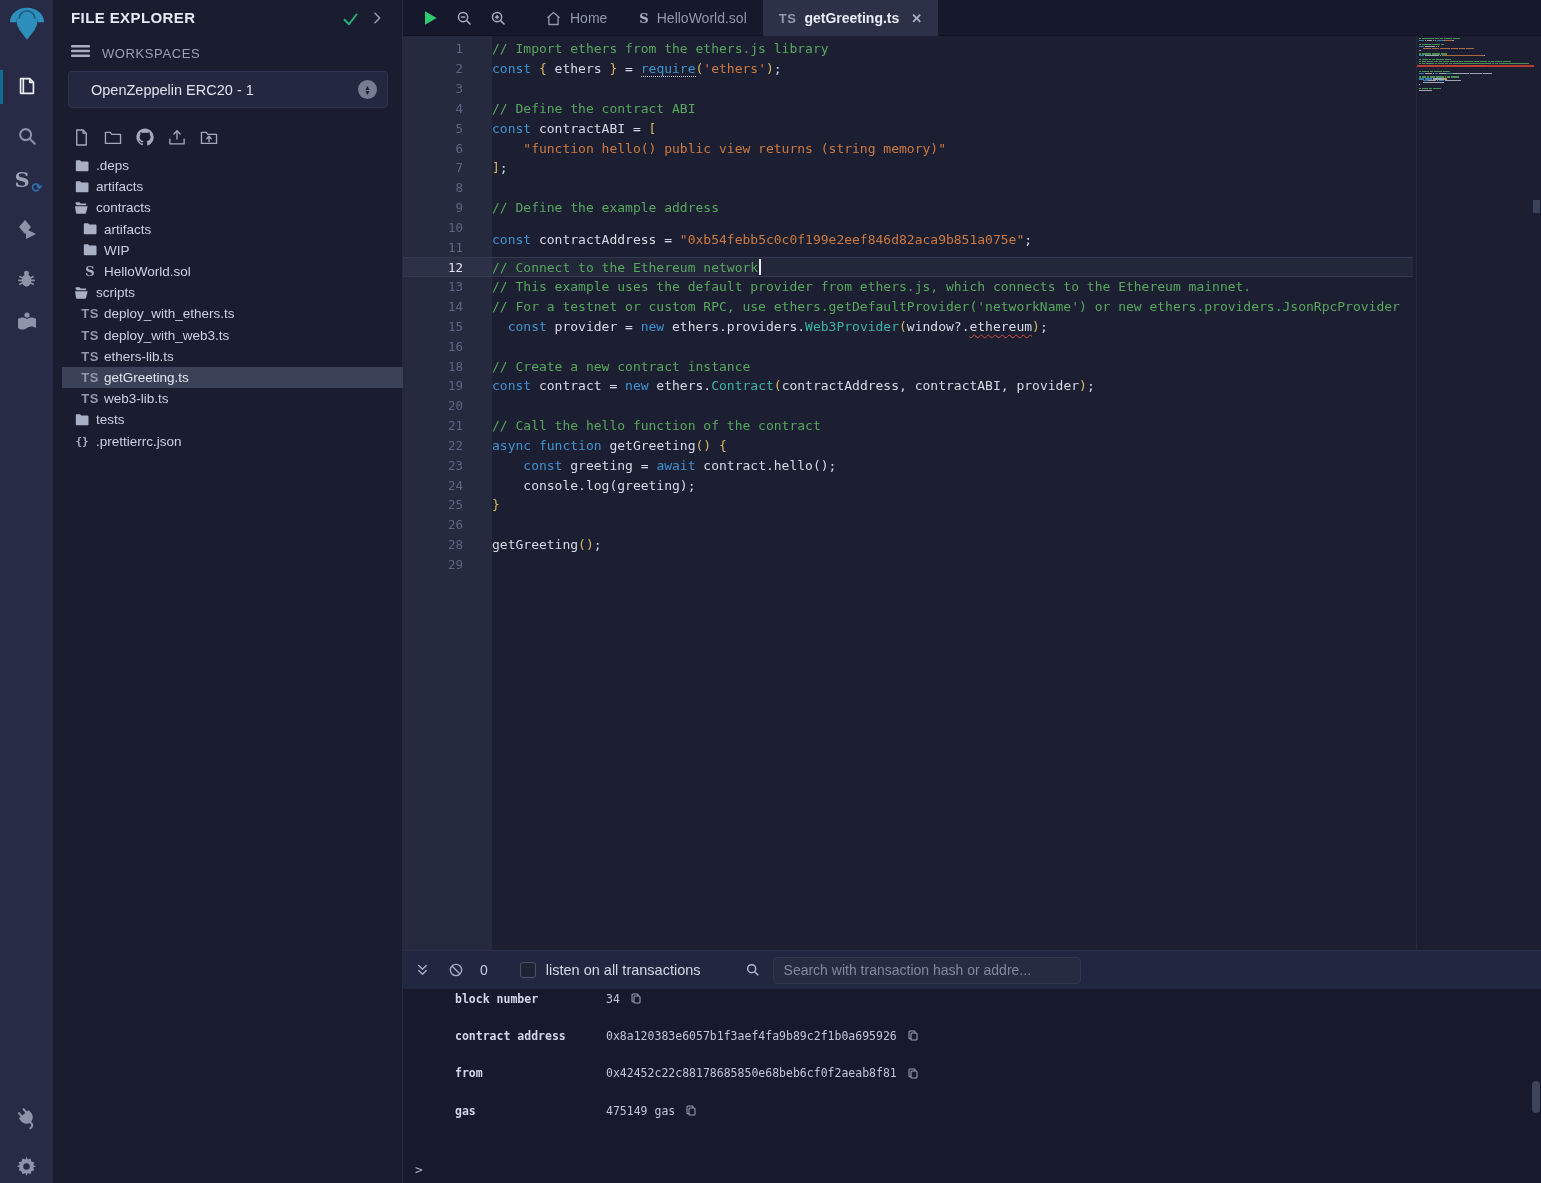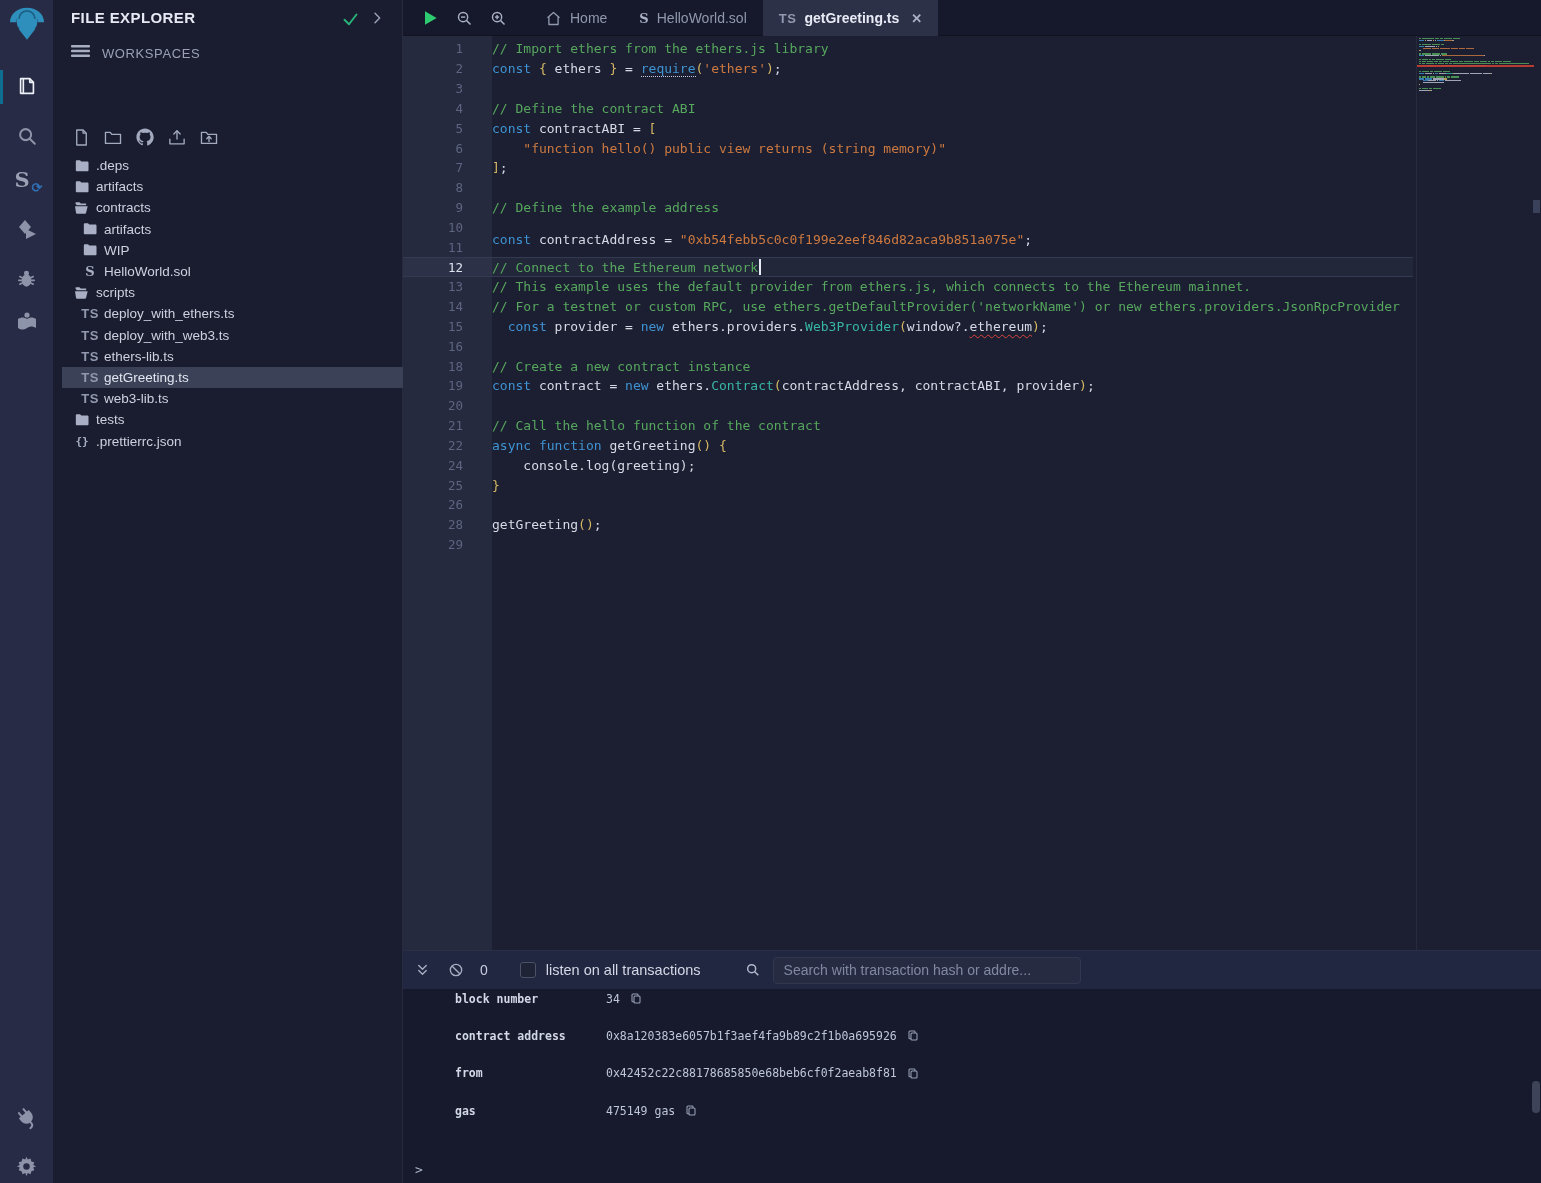"OpenZeppelin ERC20 - 1" div { html: none -> <div> <span>OpenZeppelin ERC20 - 1</span> <span> <span>▲</span> <span>▼</span> </span> </div> }
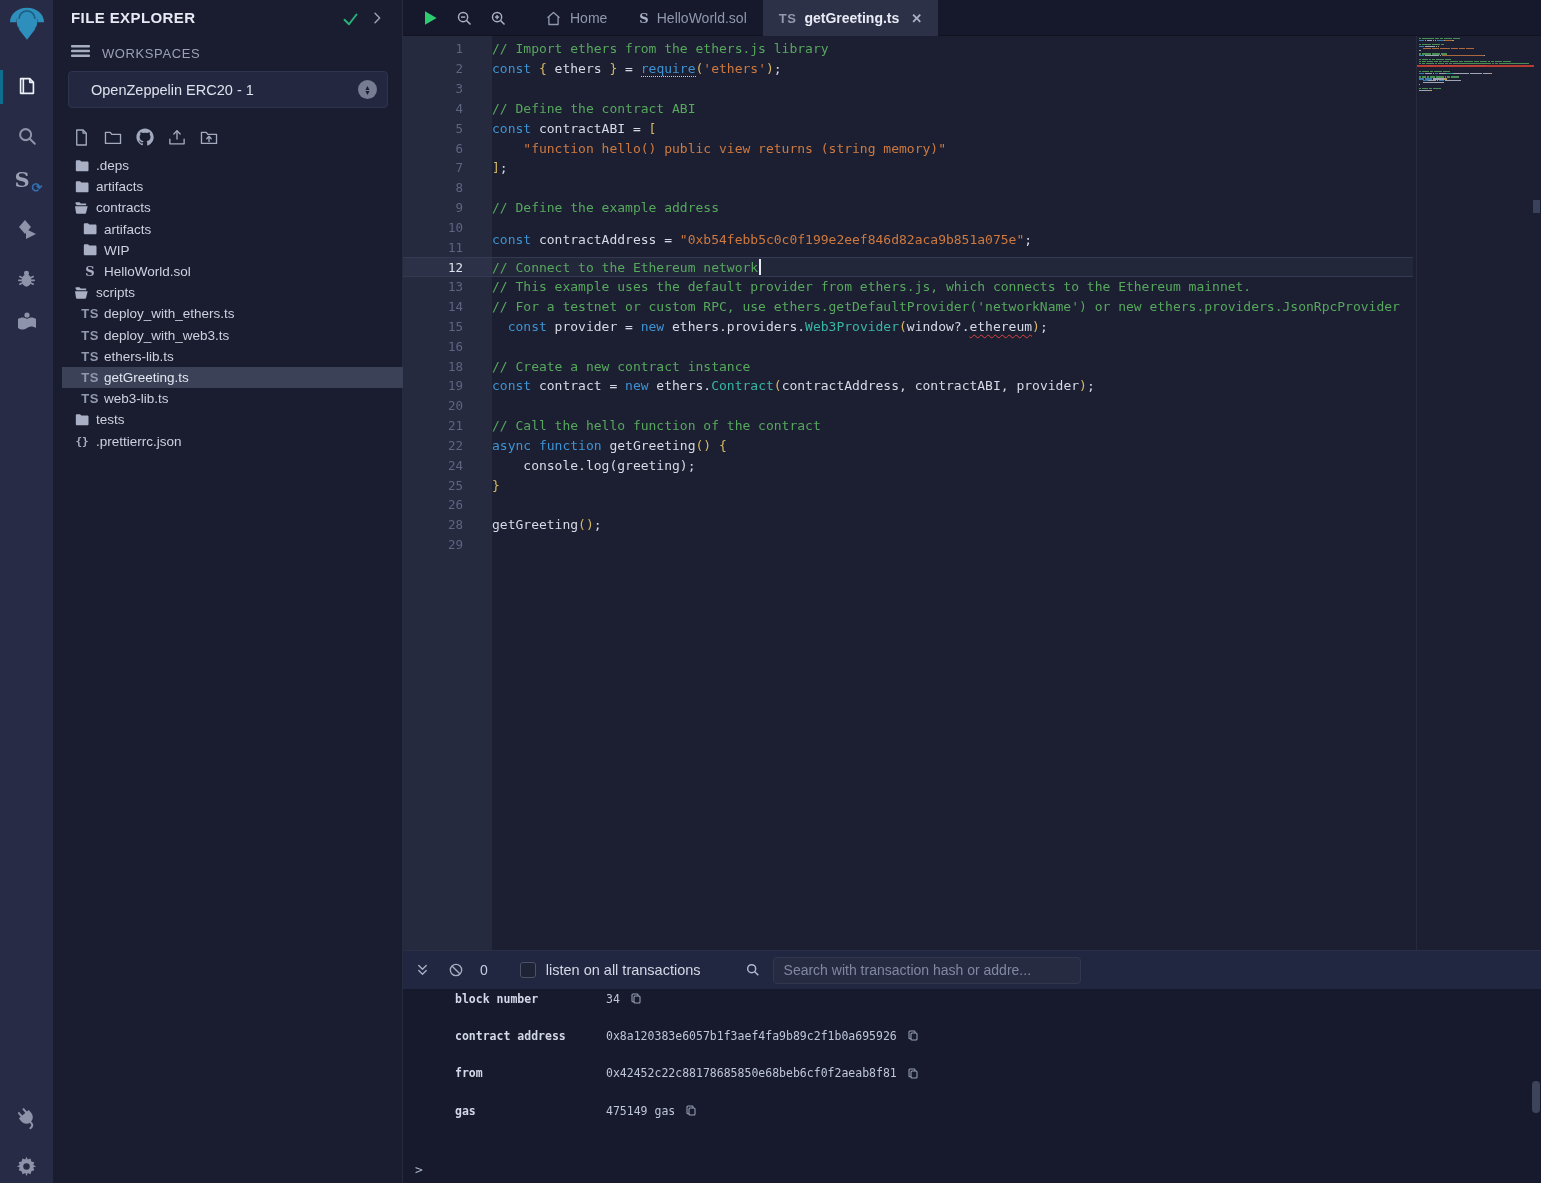"23" div.code-line { html: none -> <div><span>23</span><span><span> </span><span>const</span><span> greeting = </span><span>await</span><span> contract.hello();</span></span></div> }
